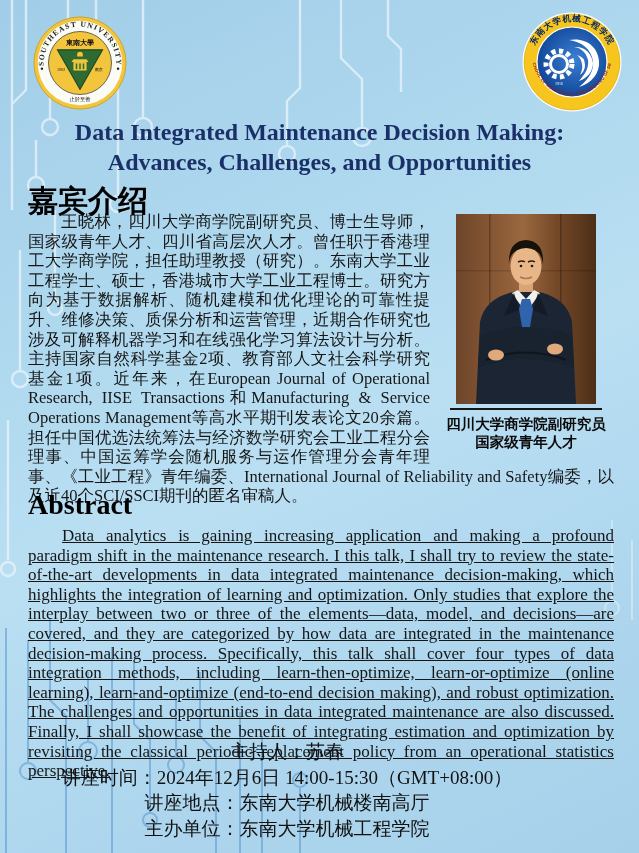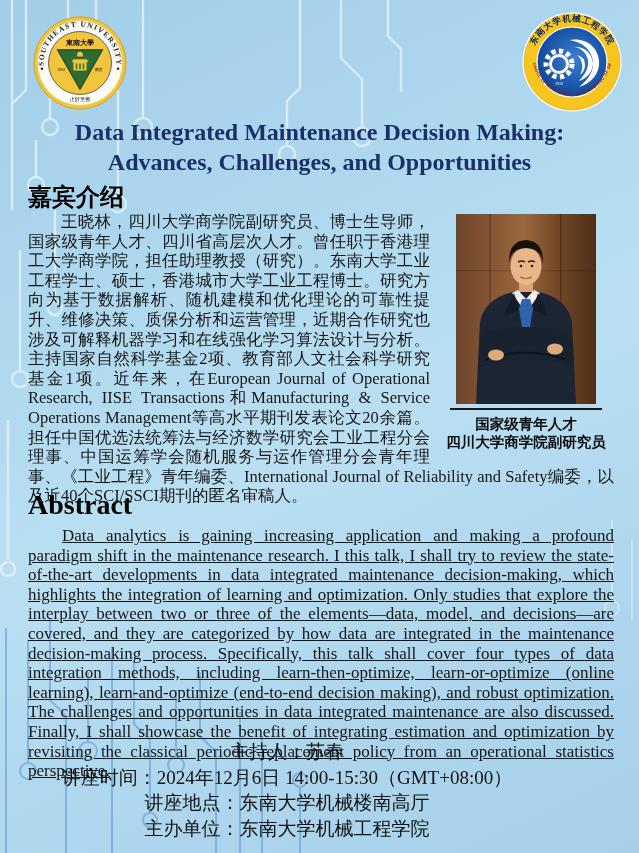"嘉宾介绍" .guest-heading { font-size: 24px -> 30px }
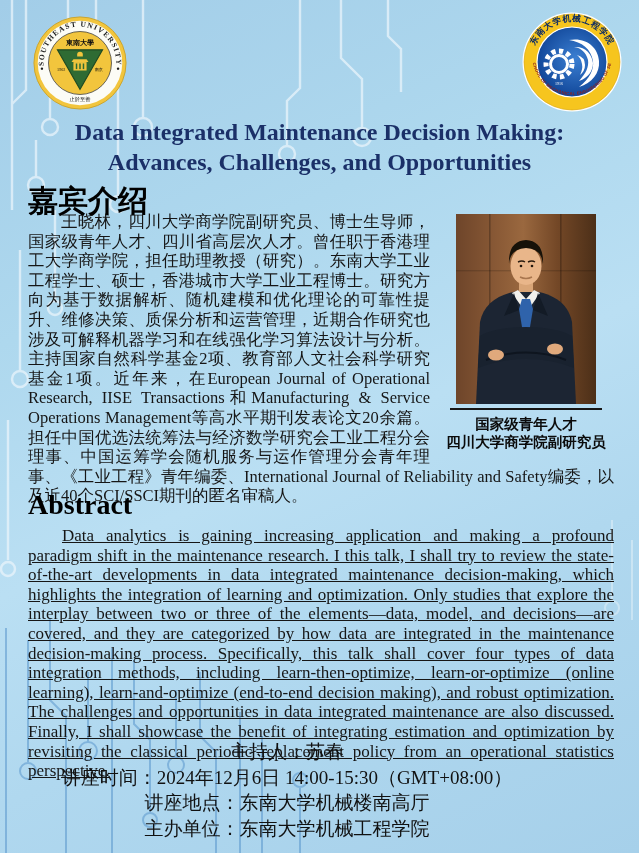"国家级青年人才" div.speaker-title { order: before "四川大学商学院副研究员" -> after "四川大学商学院副研究员" }
